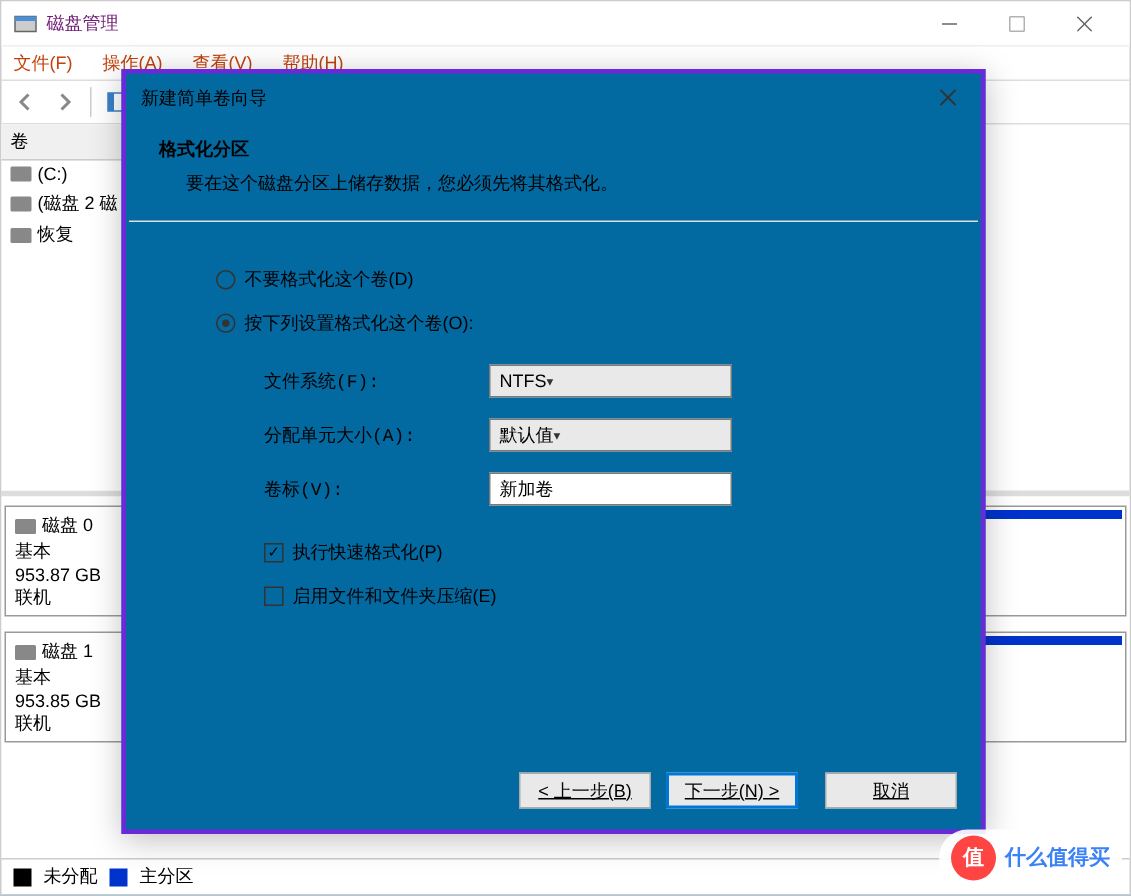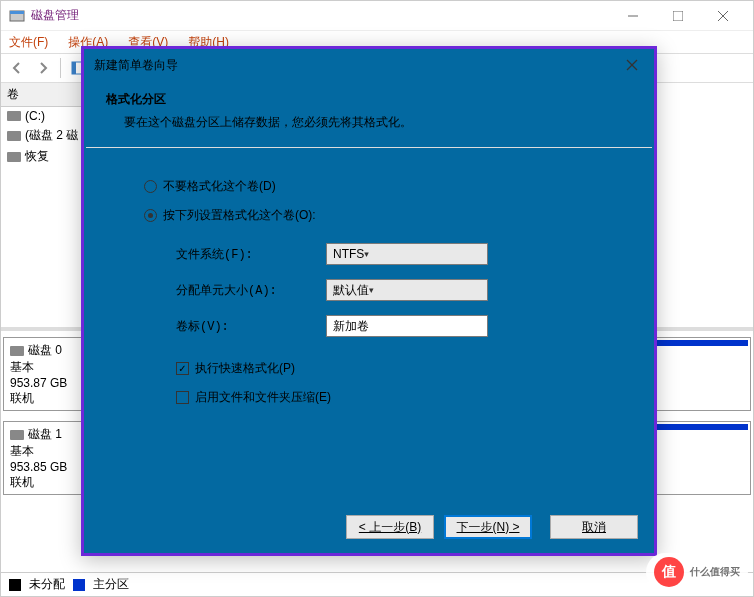"什么值得买" .wm-text { color: #737373 -> #3b82f6; font-size: 10px -> 14px }
